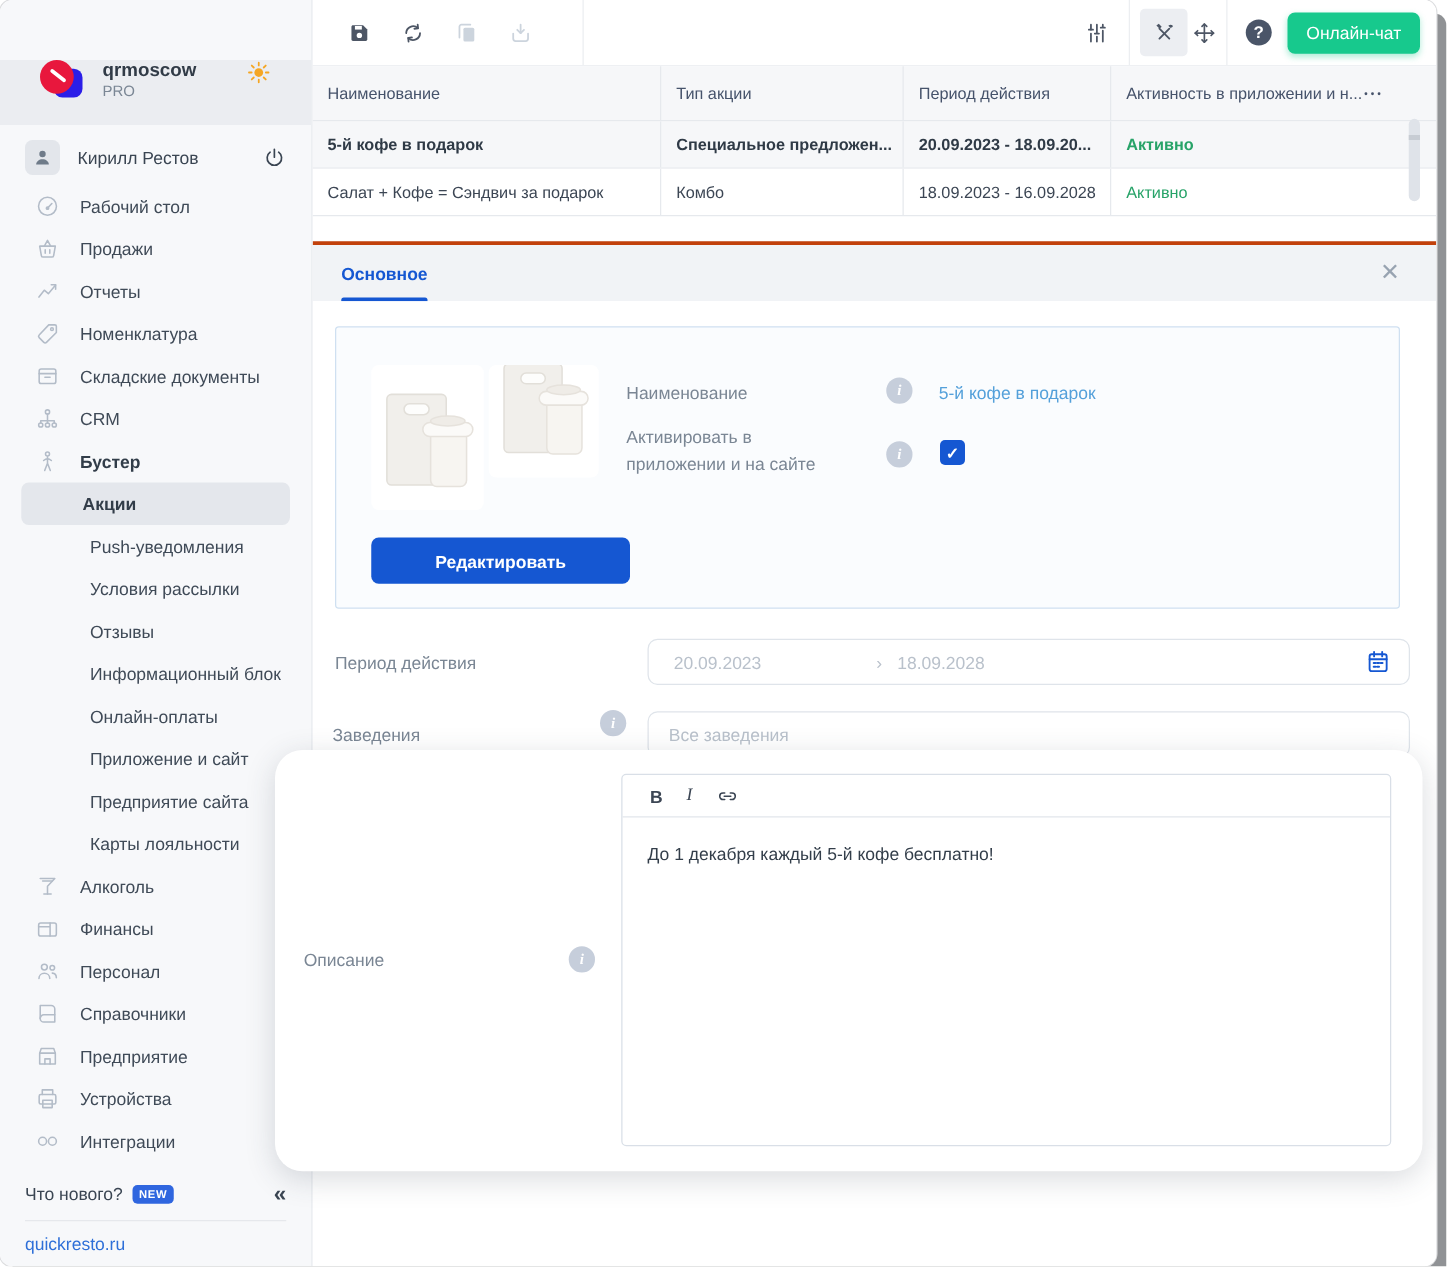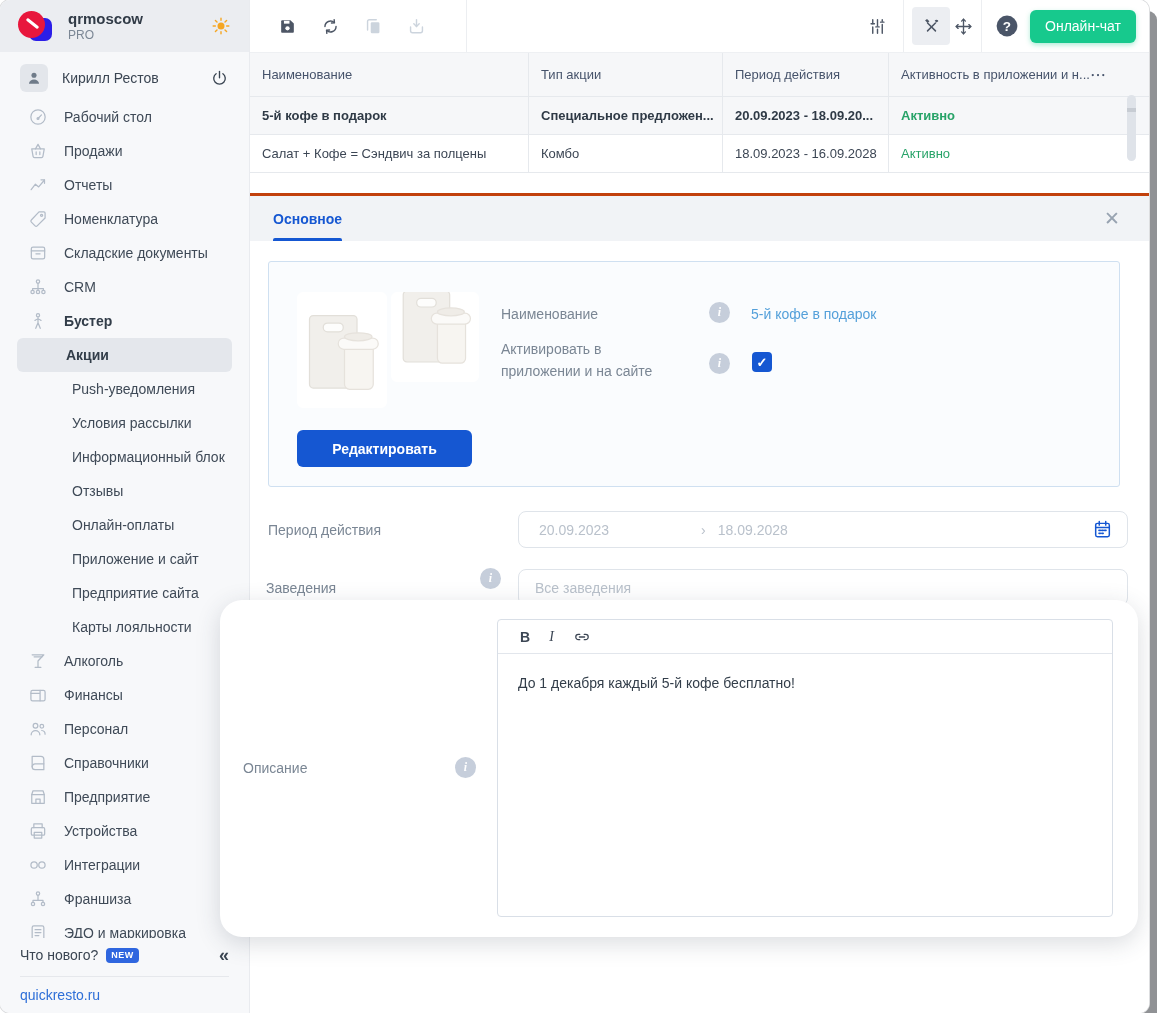"qrmoscow" .sb-header { align-items: center -> none; margin-top: none -> 48px; padding: 0 18px -> 0 32px }
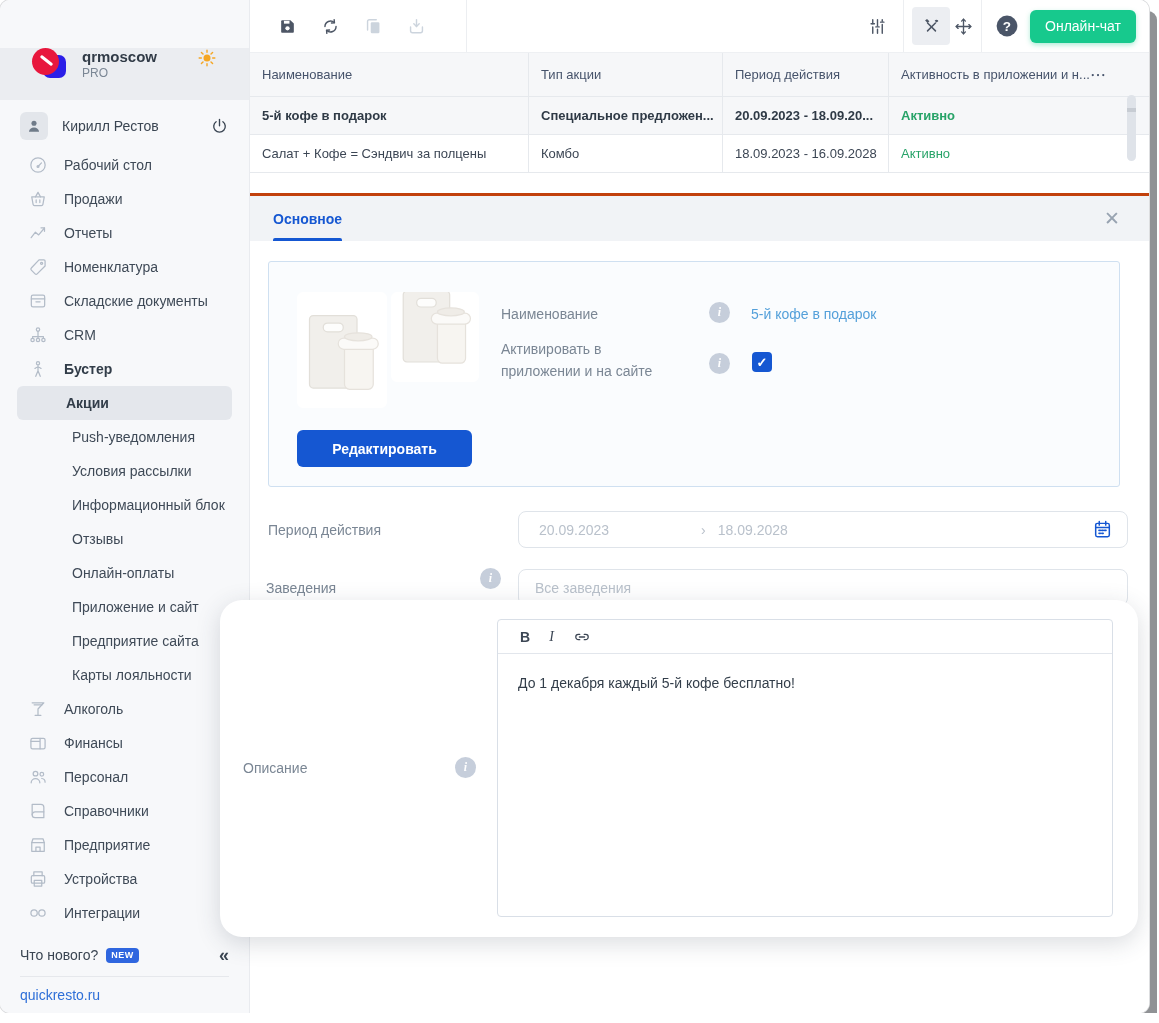"Салат + Кофе = Сэндвич" div.t-cell { text: полцены -> подарок }
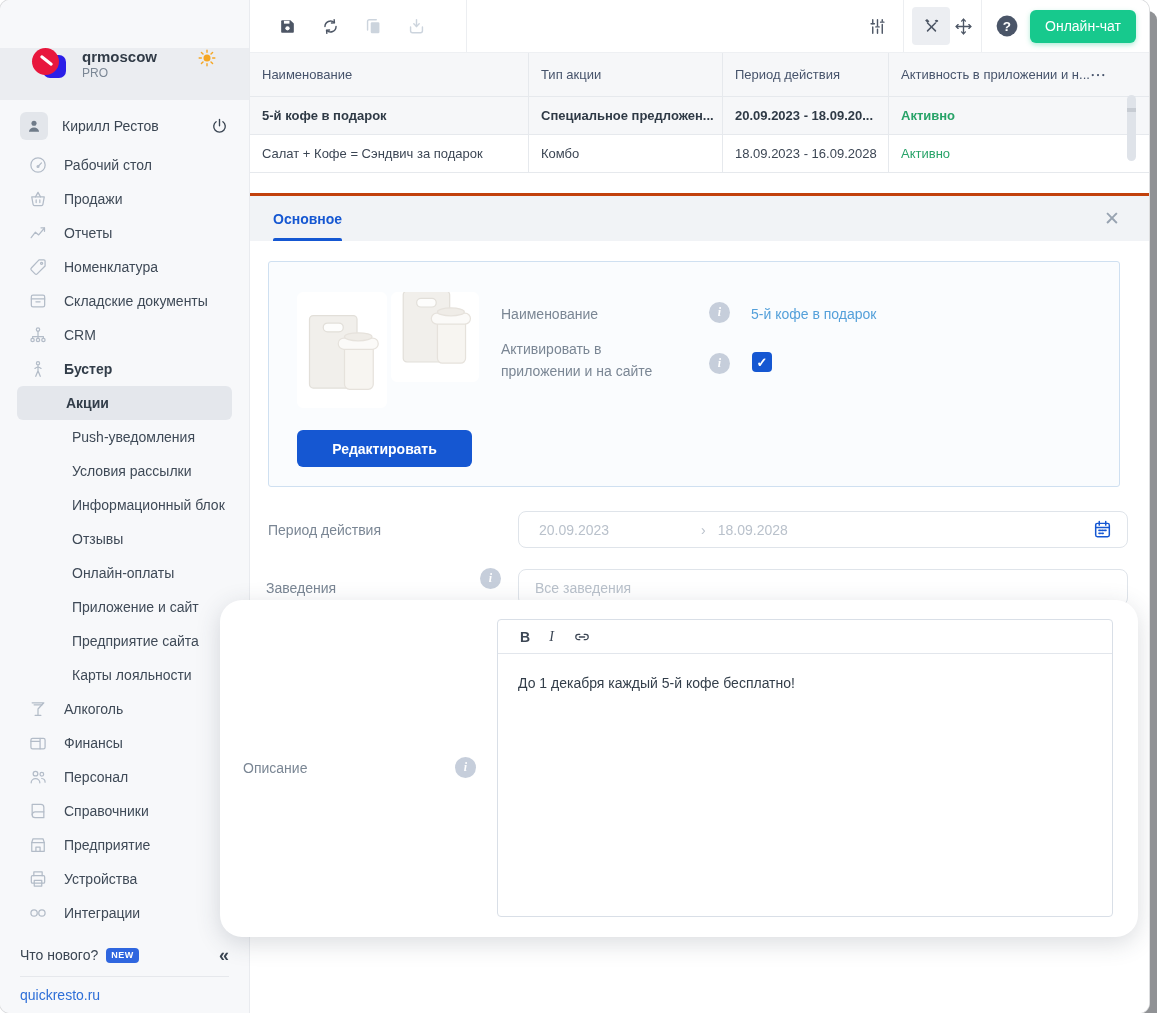"Редактировать" .edit-btn { width: 175px -> 207px }
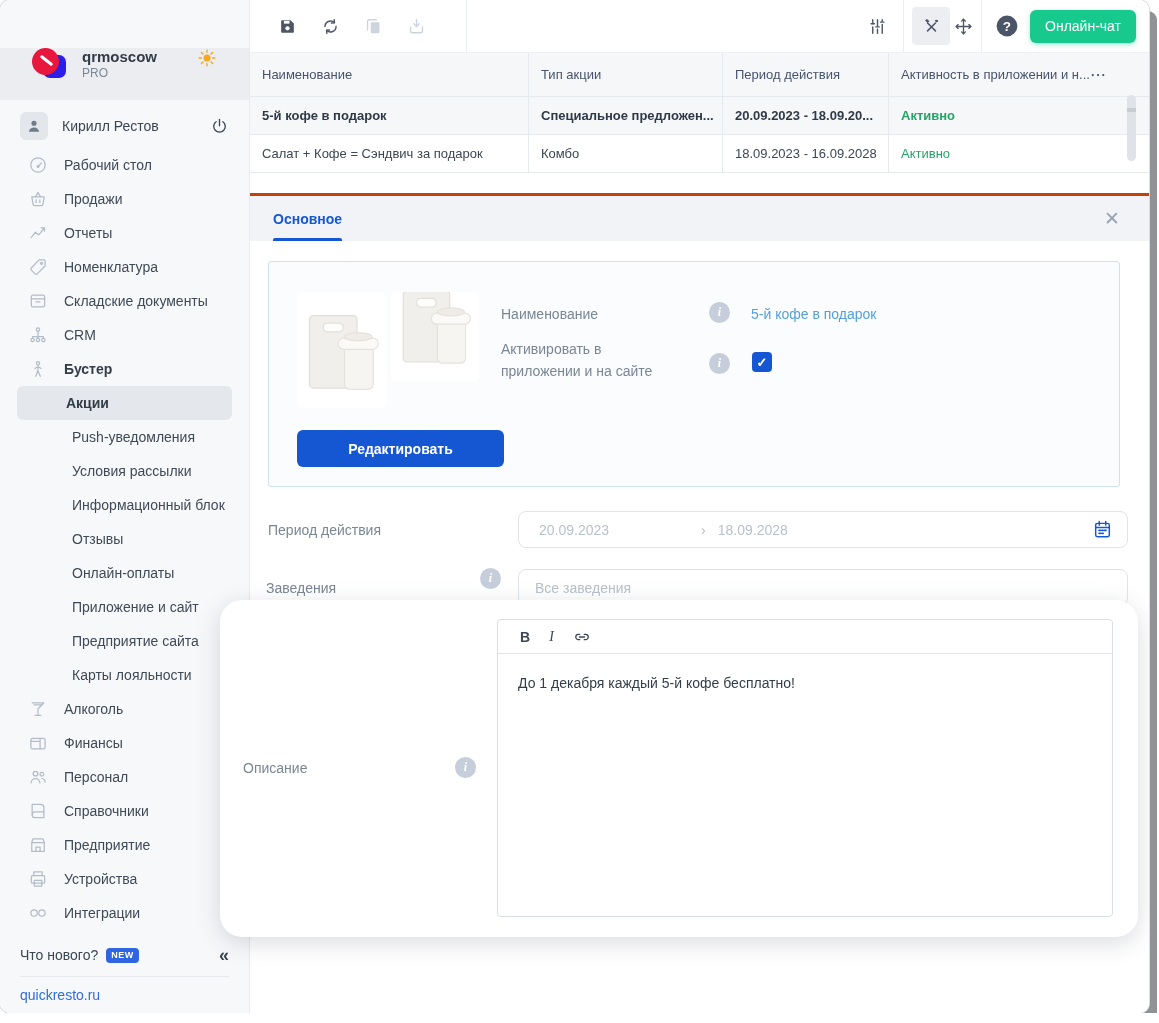"Информационный блок" div.menu-item { order: before "Отзывы" -> after "Отзывы" }
